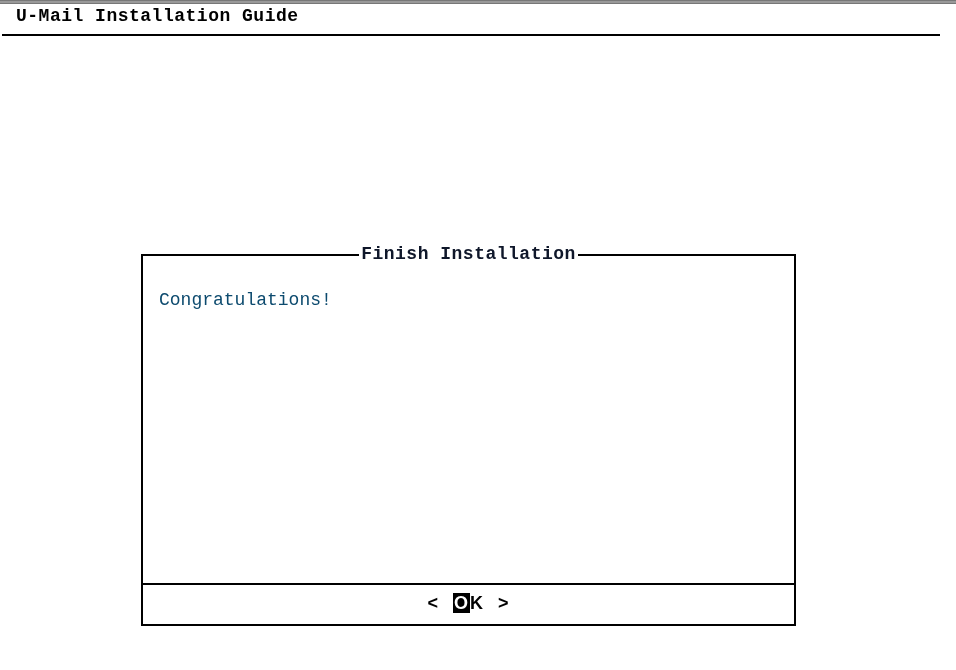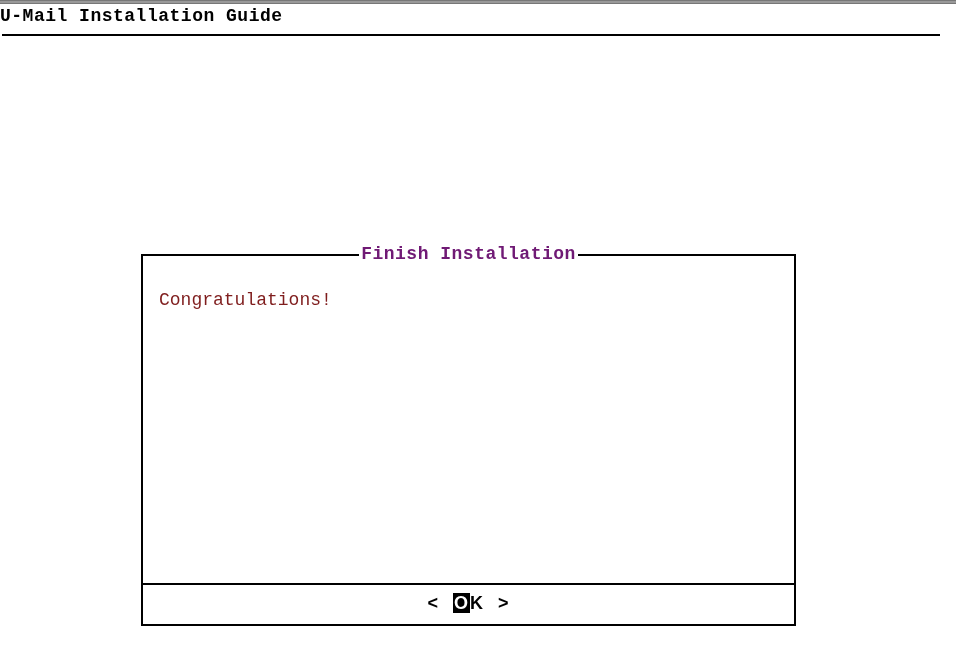"U-Mail Installation Guide" .header { padding: 2px 4px 6px 0 -> 2px 4px 6px 16px }
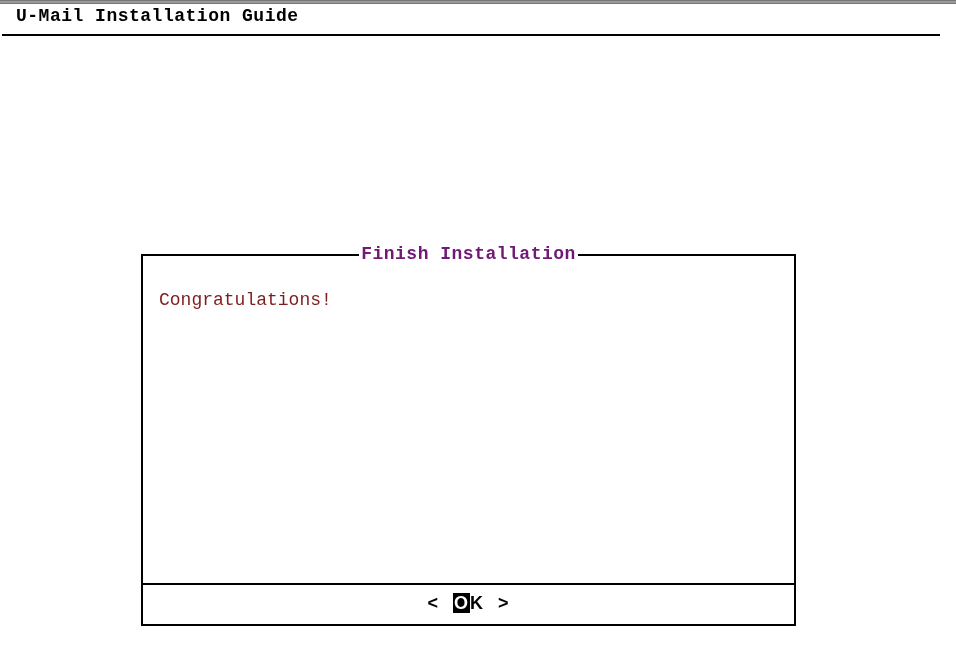"Finish Installation" .dialog-title { color: #701a75 -> #0f172a }
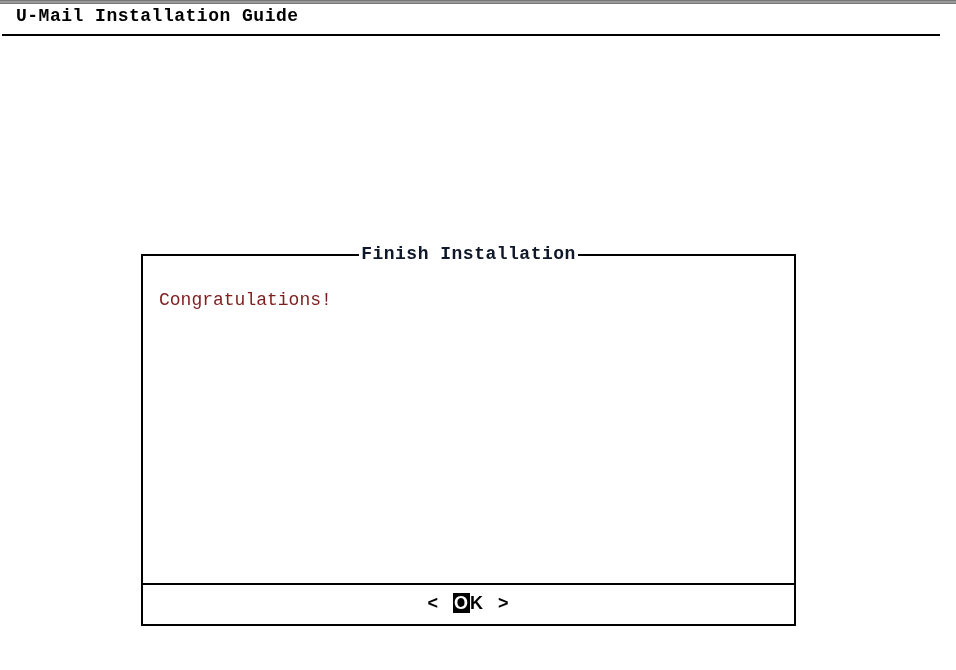"Congratulations!" .dialog-body { color: #7f1d1d -> #0c4a6e }
